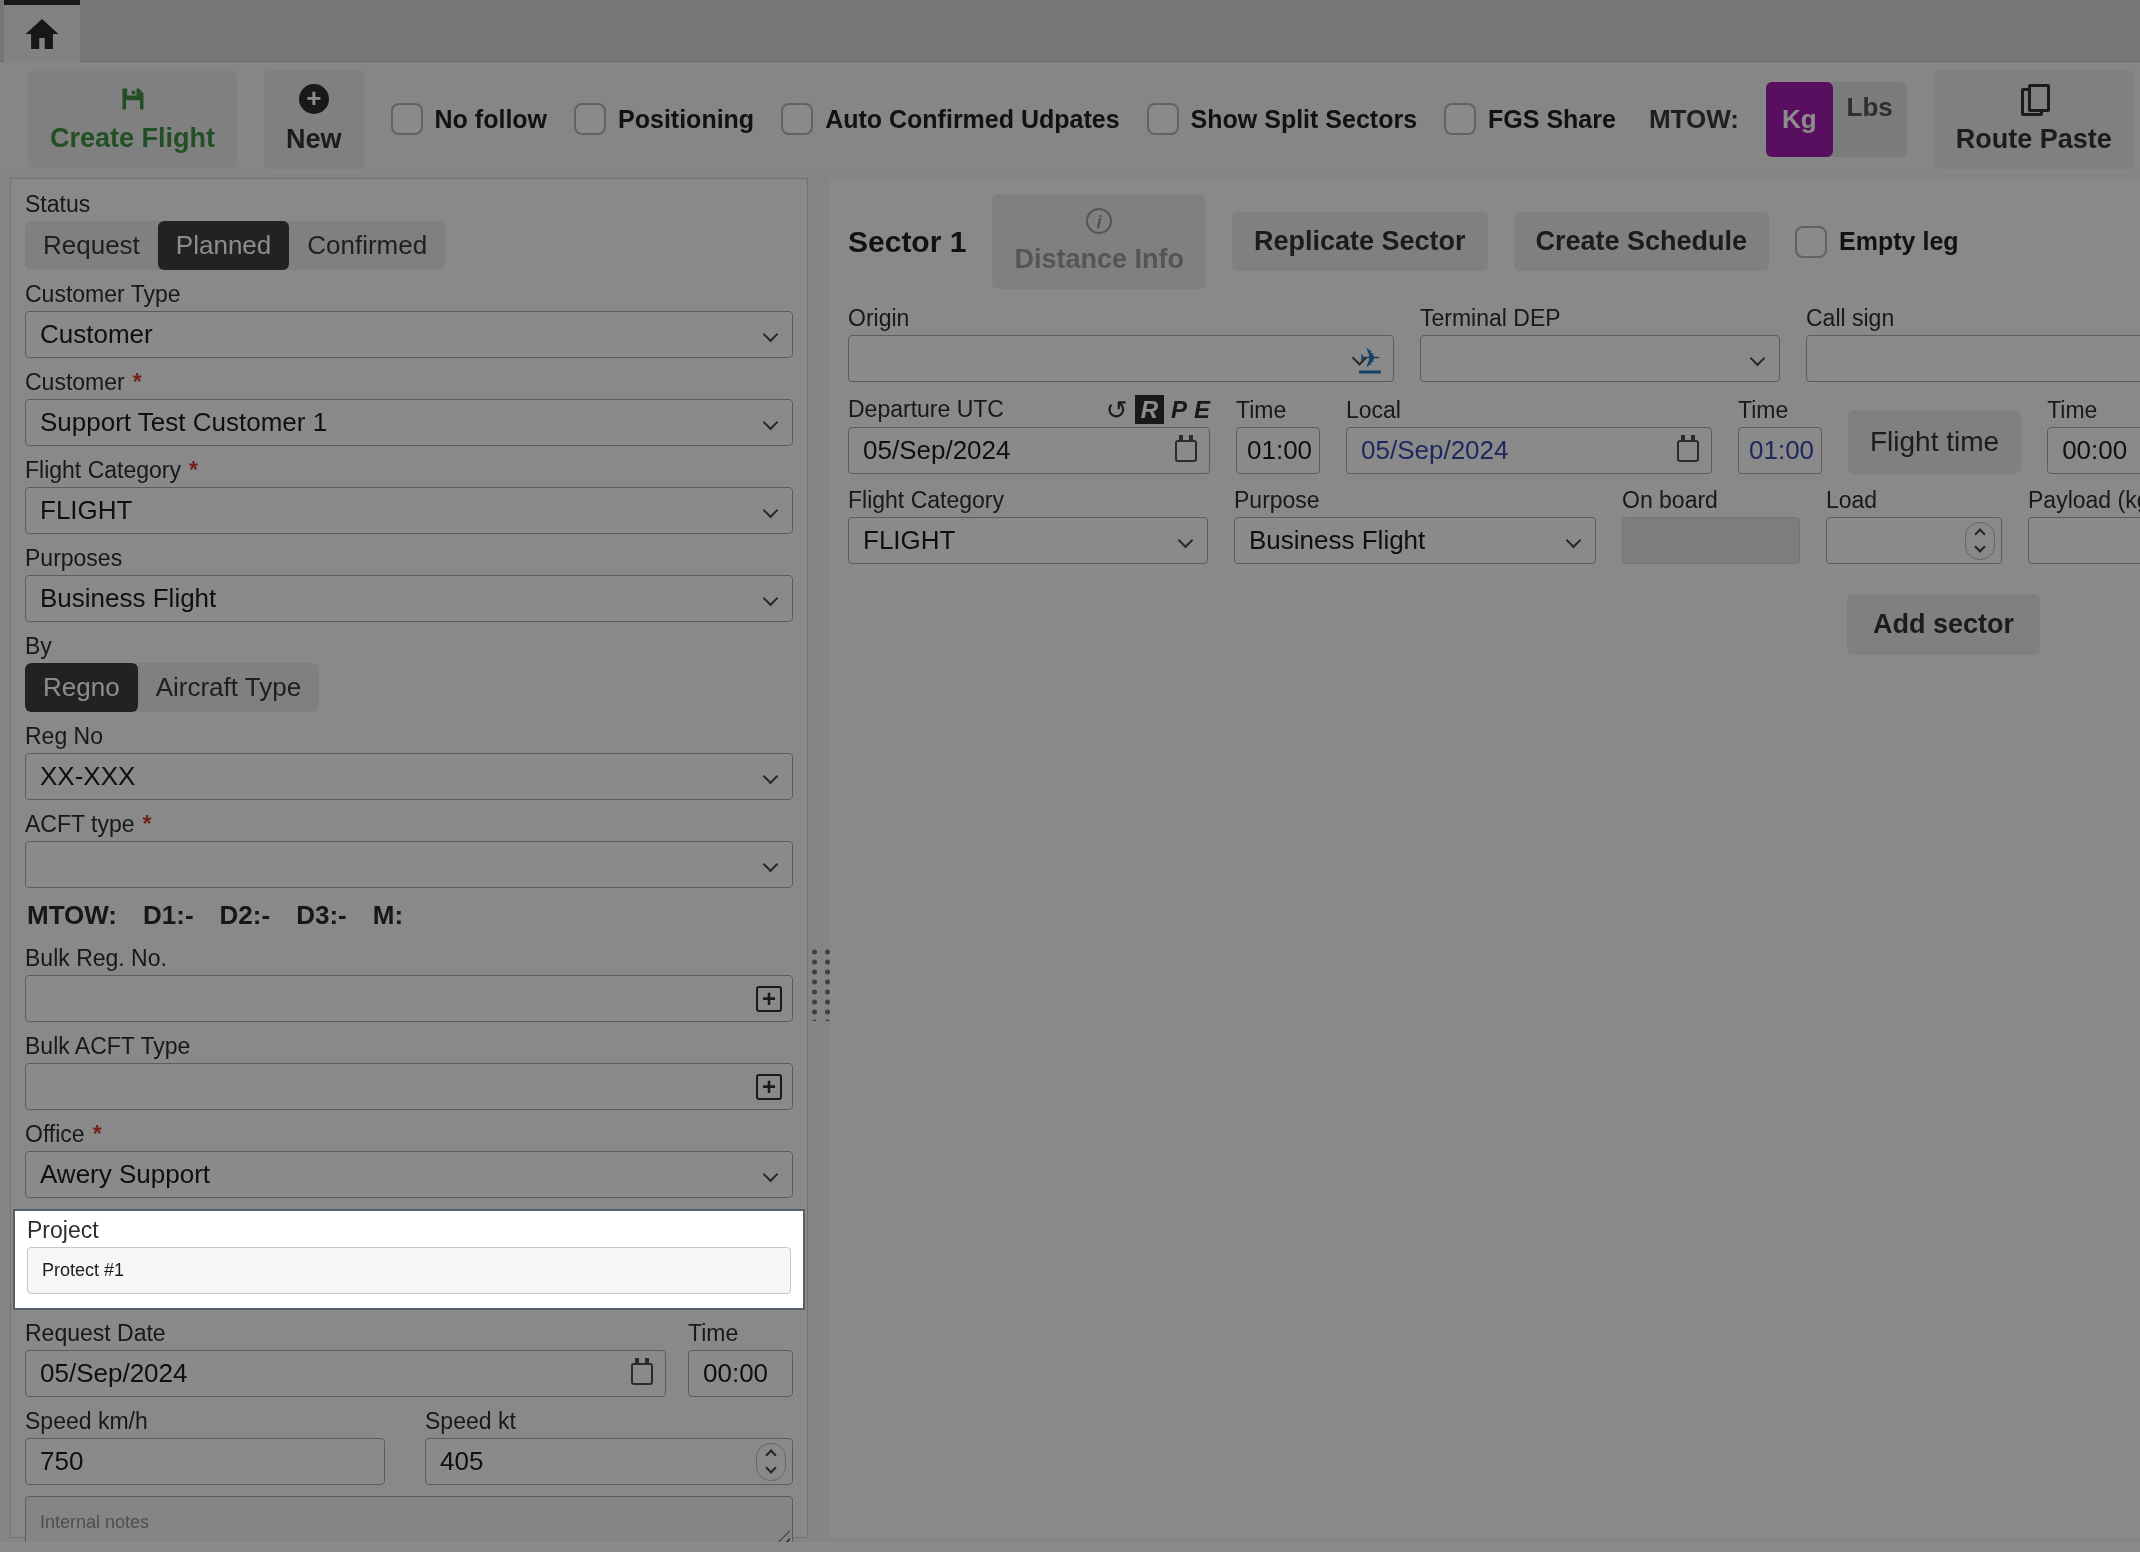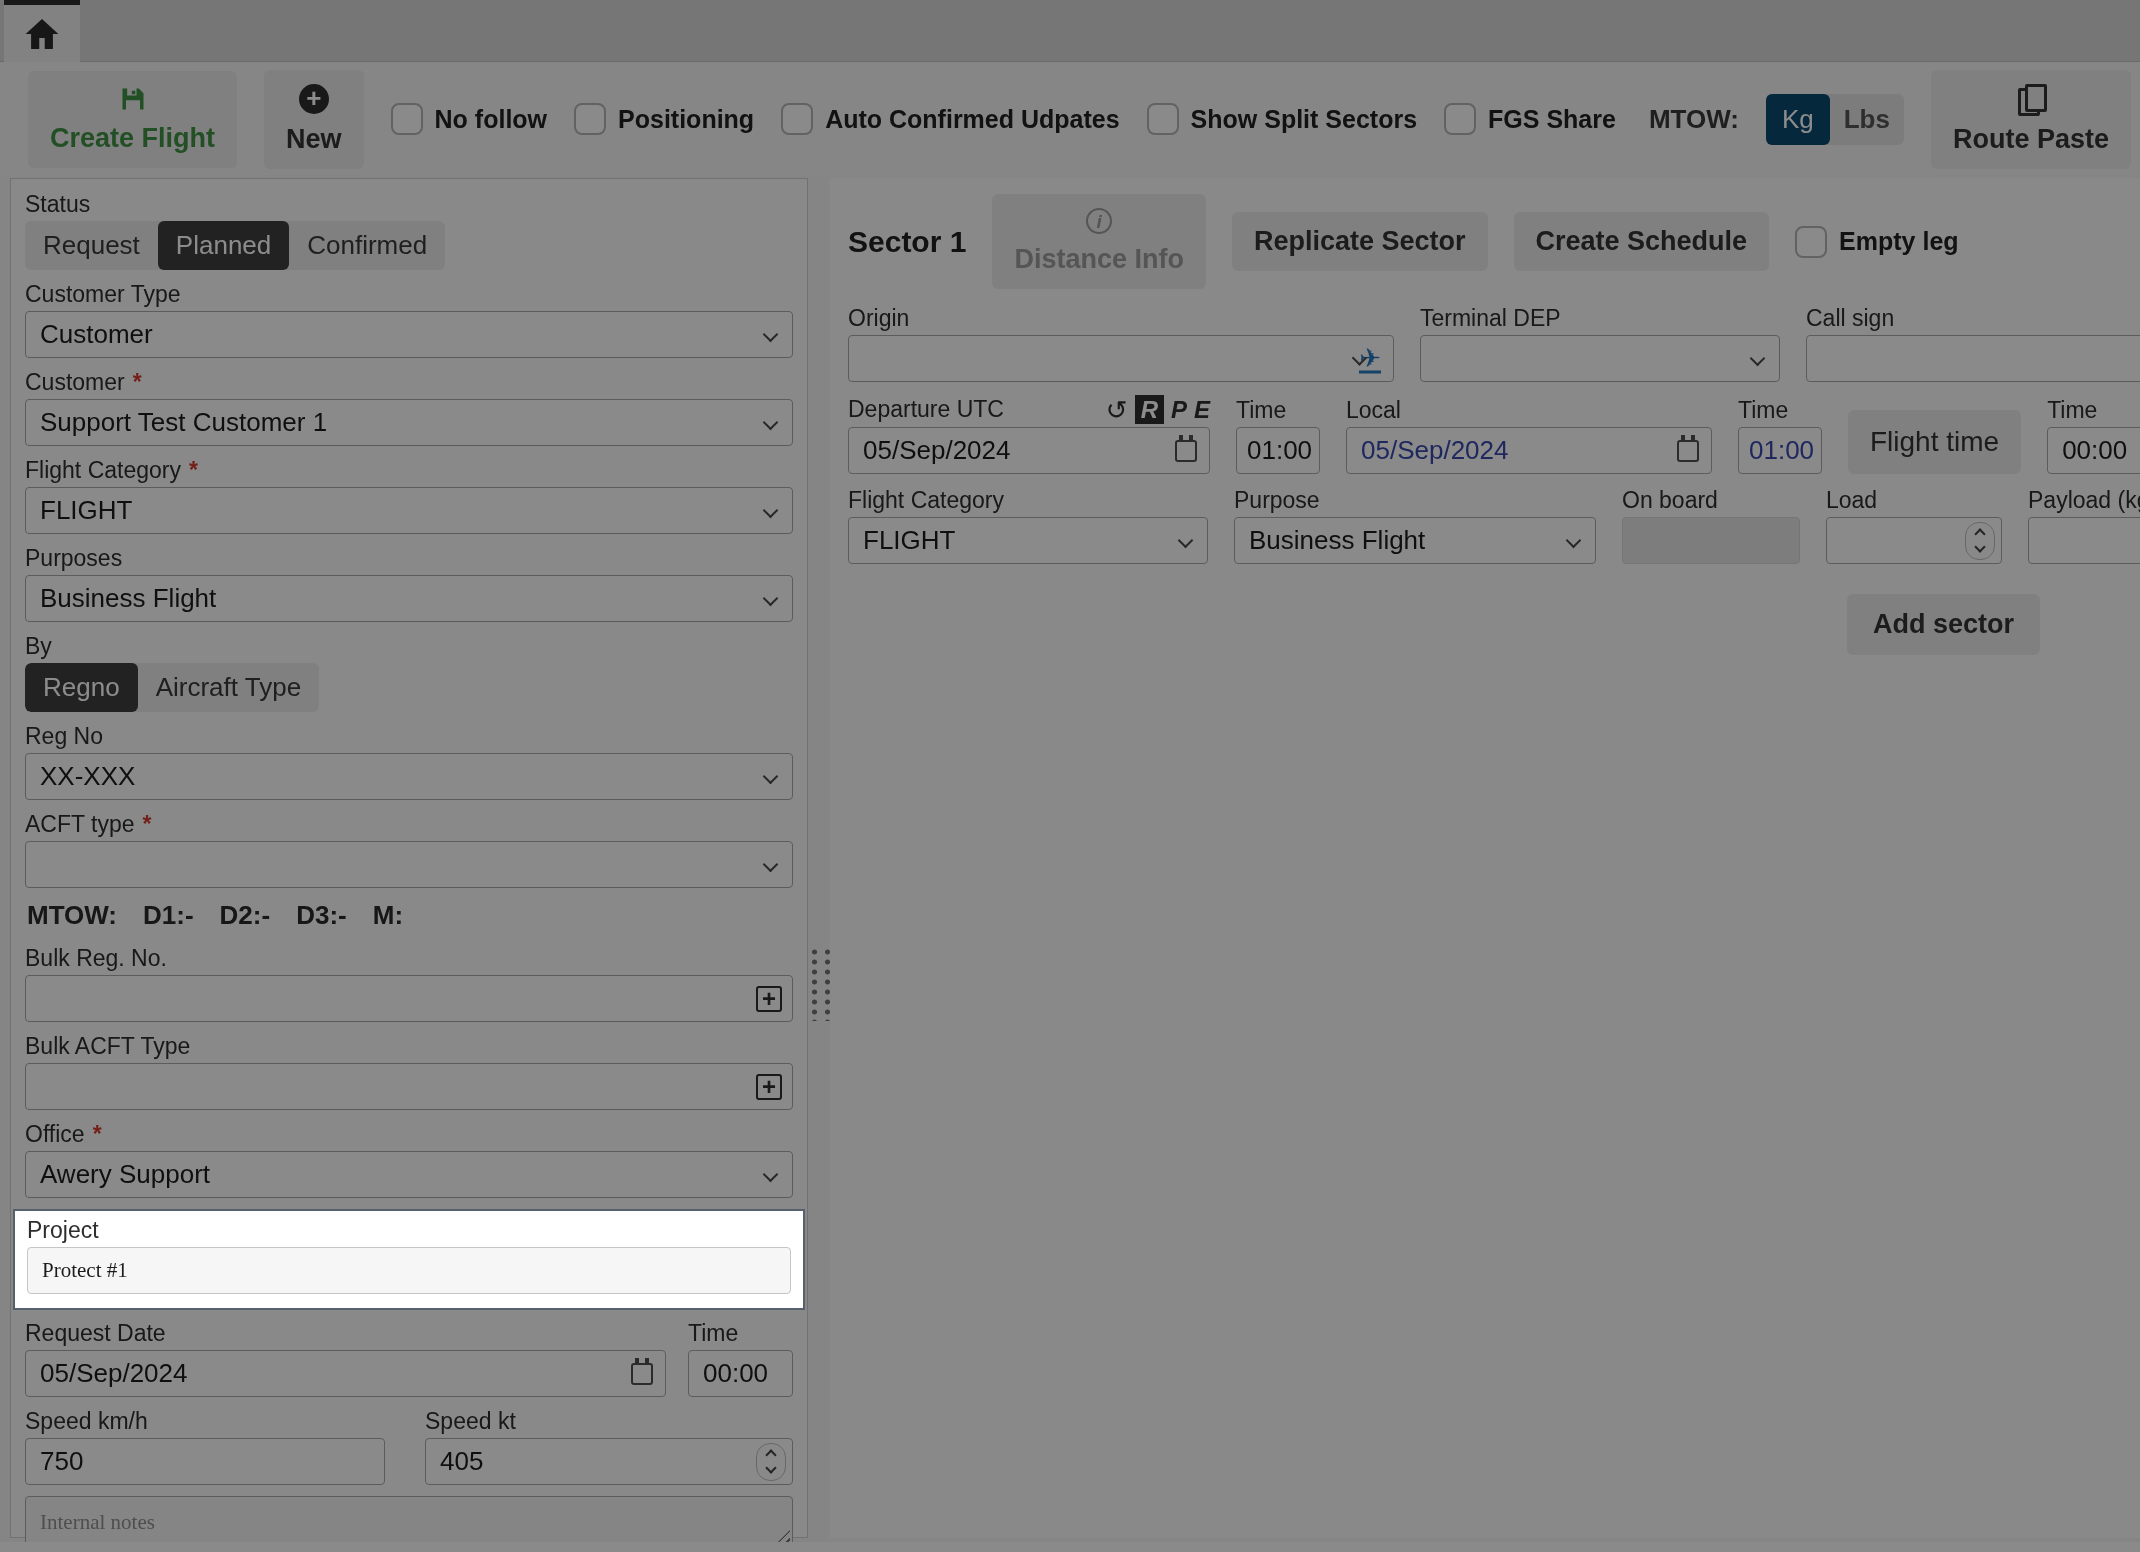"Kg" .tg-on { background: #0c4a6e -> #a21caf; font-weight: normal -> bold; padding: 10px 16px -> 22px 16px }
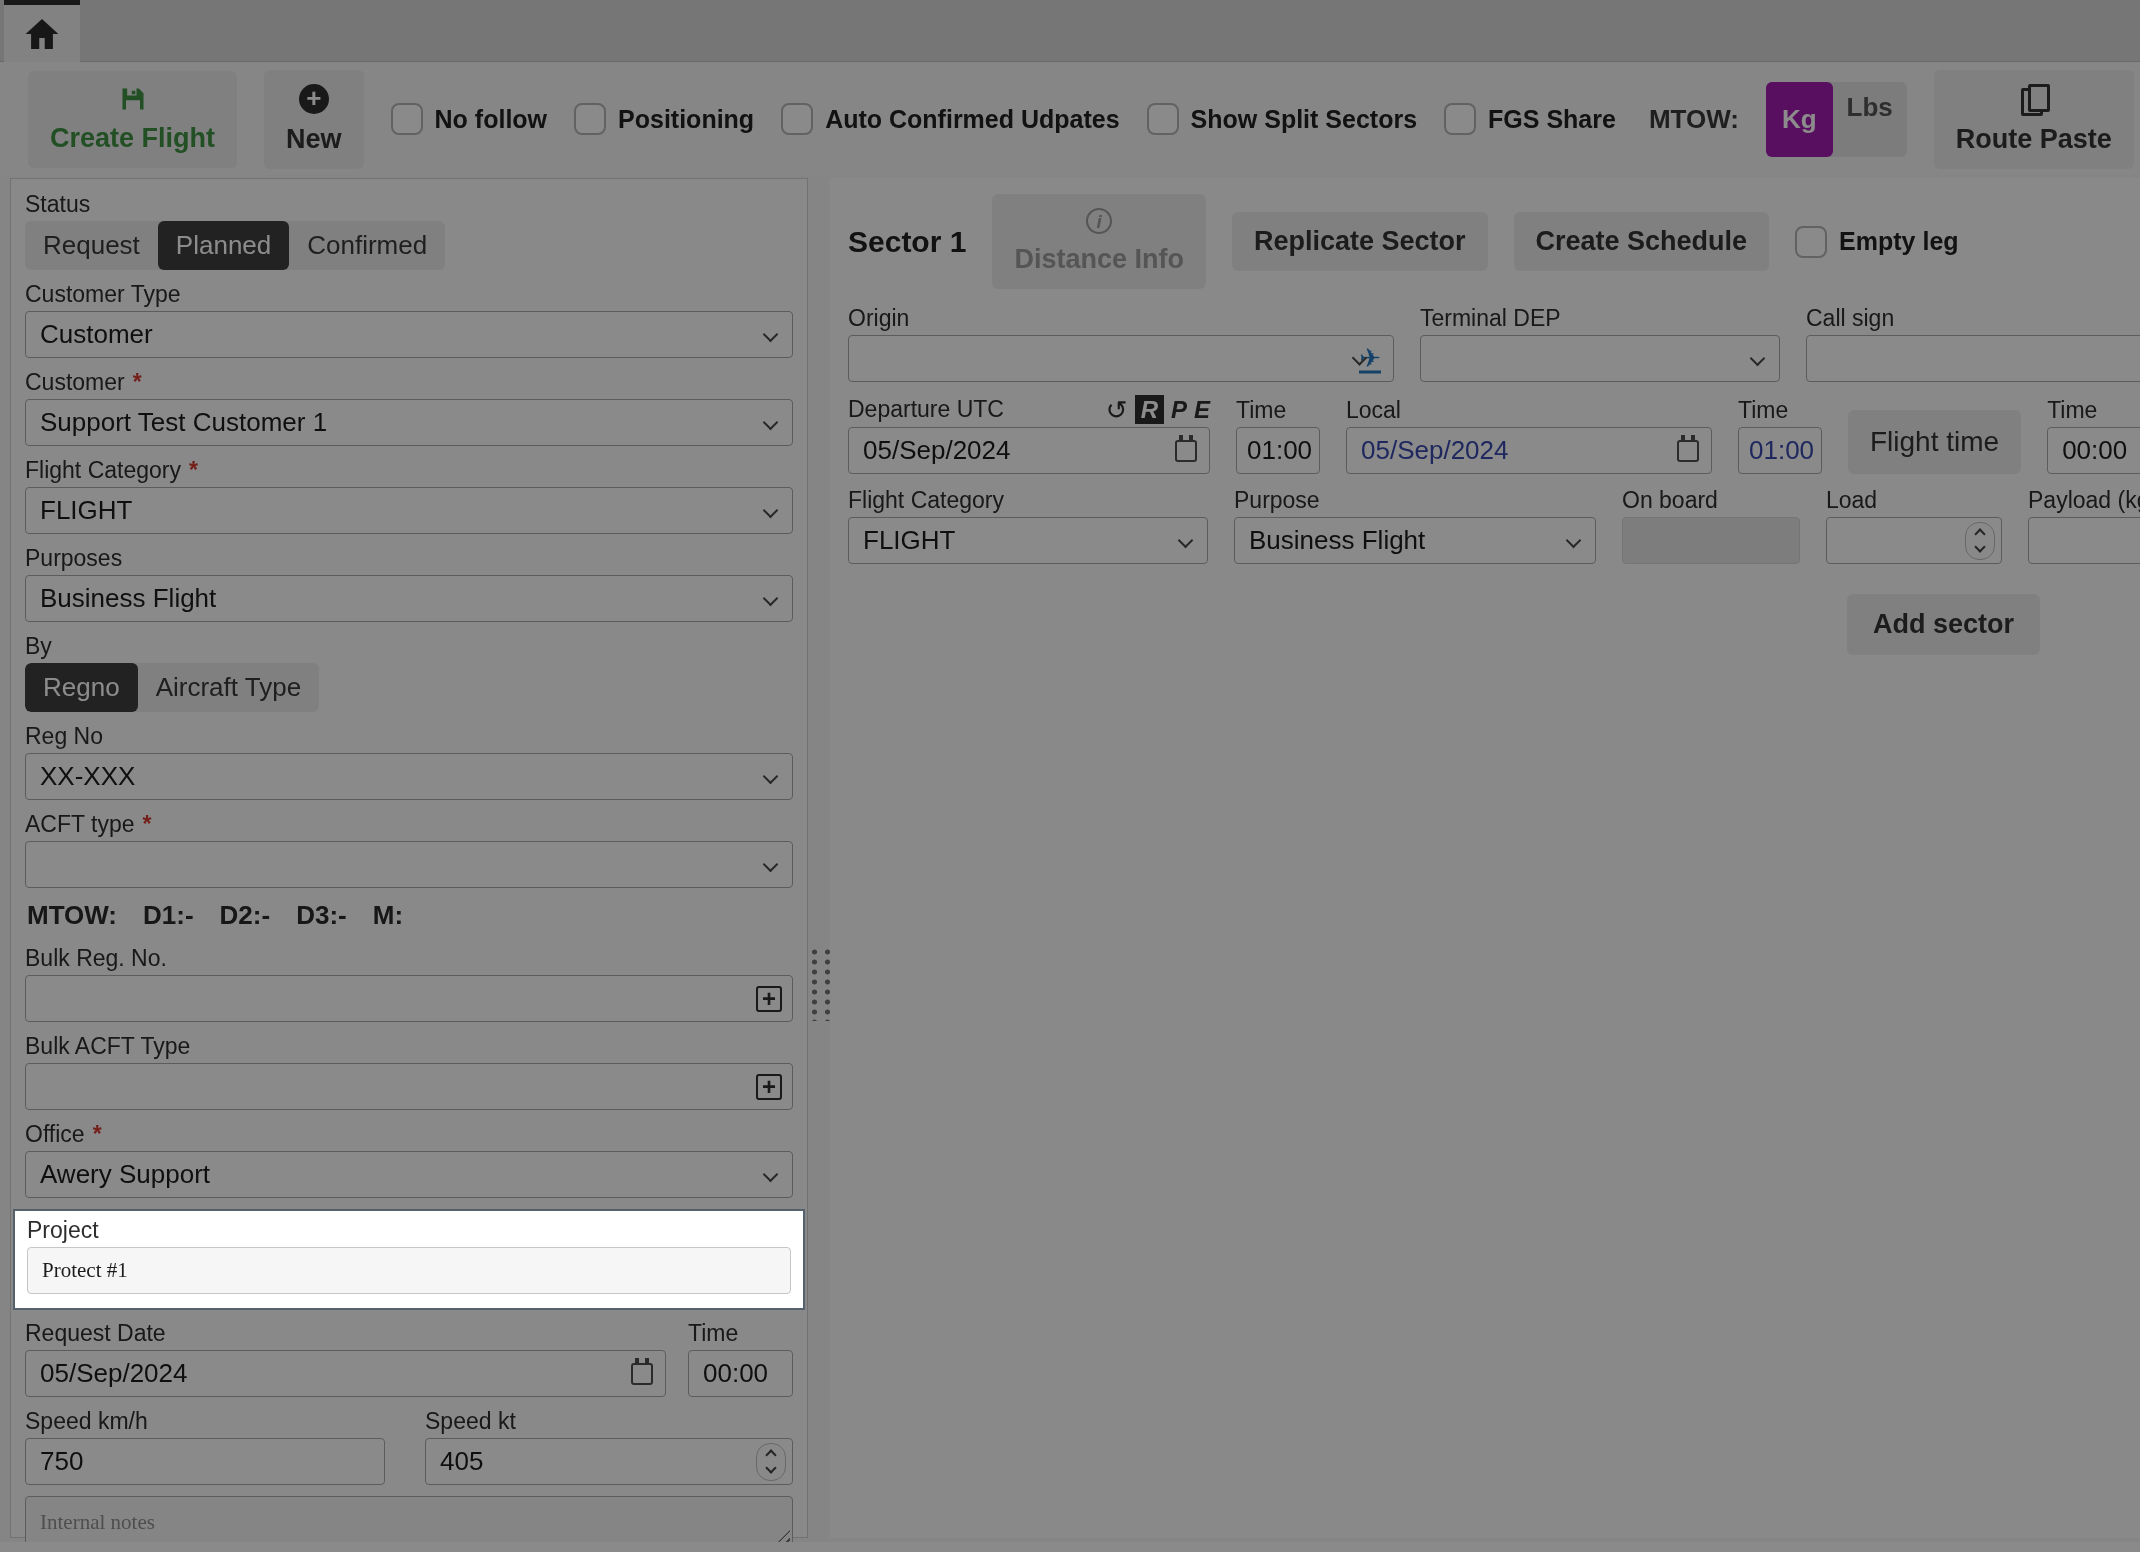"Protect #1" input.bare { font-family: Liberation Serif, serif -> none; font-size: 21px -> 18px }
